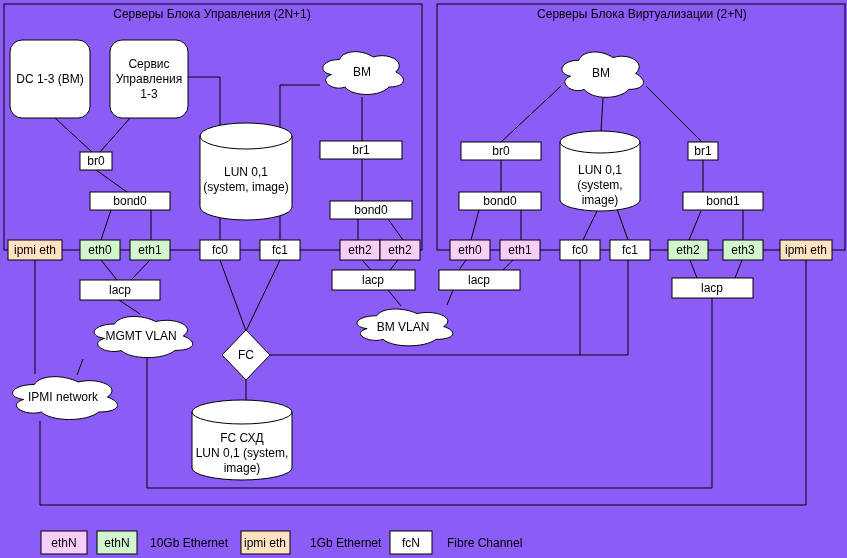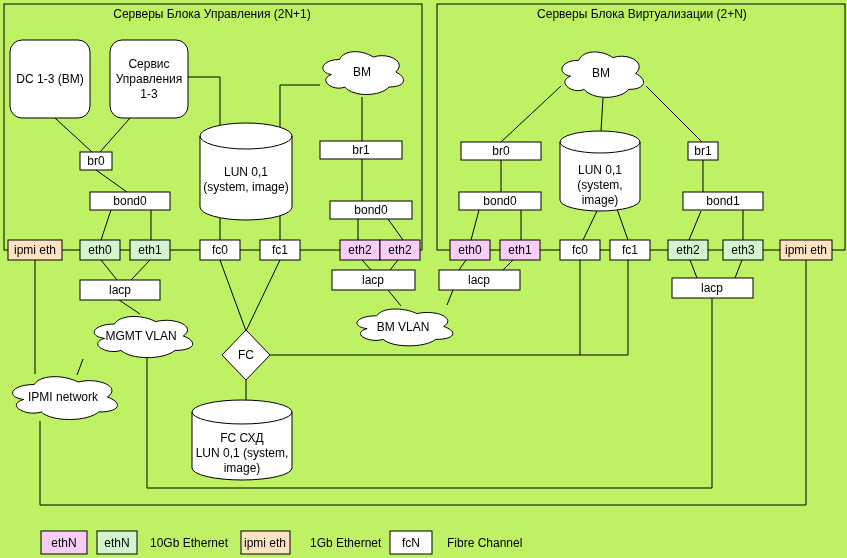"Серверы Блока Управления (2N+1)" .stage { background: #bef264 -> #8b5cf6 }
